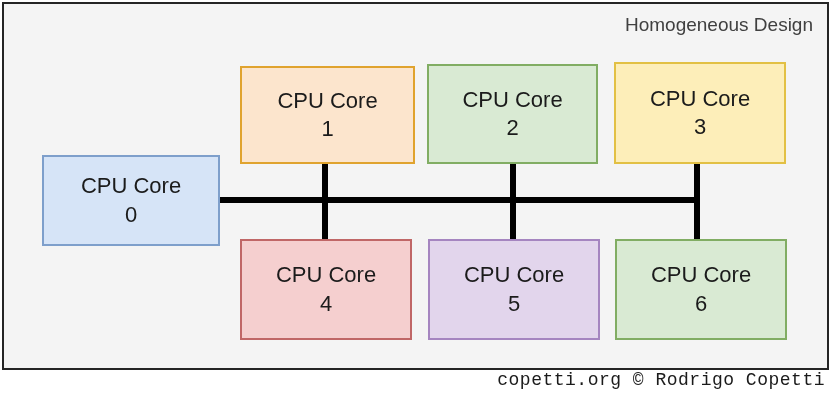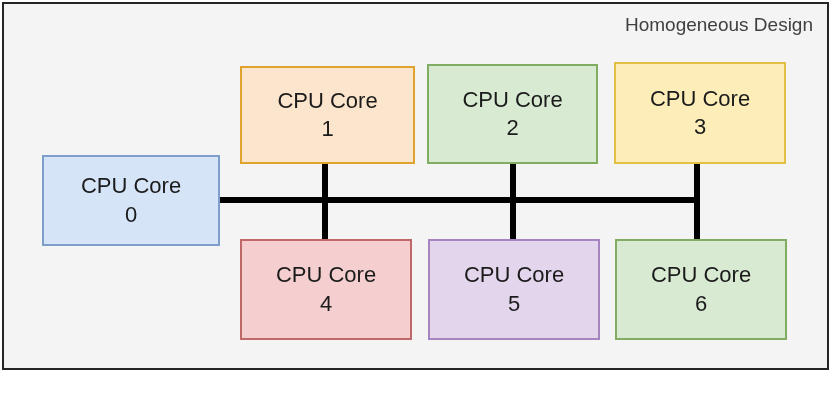"copetti.org © Rodrigo Copetti" div.footer { html: none -> <div>copetti.org © Rodrigo Copetti</div> }
